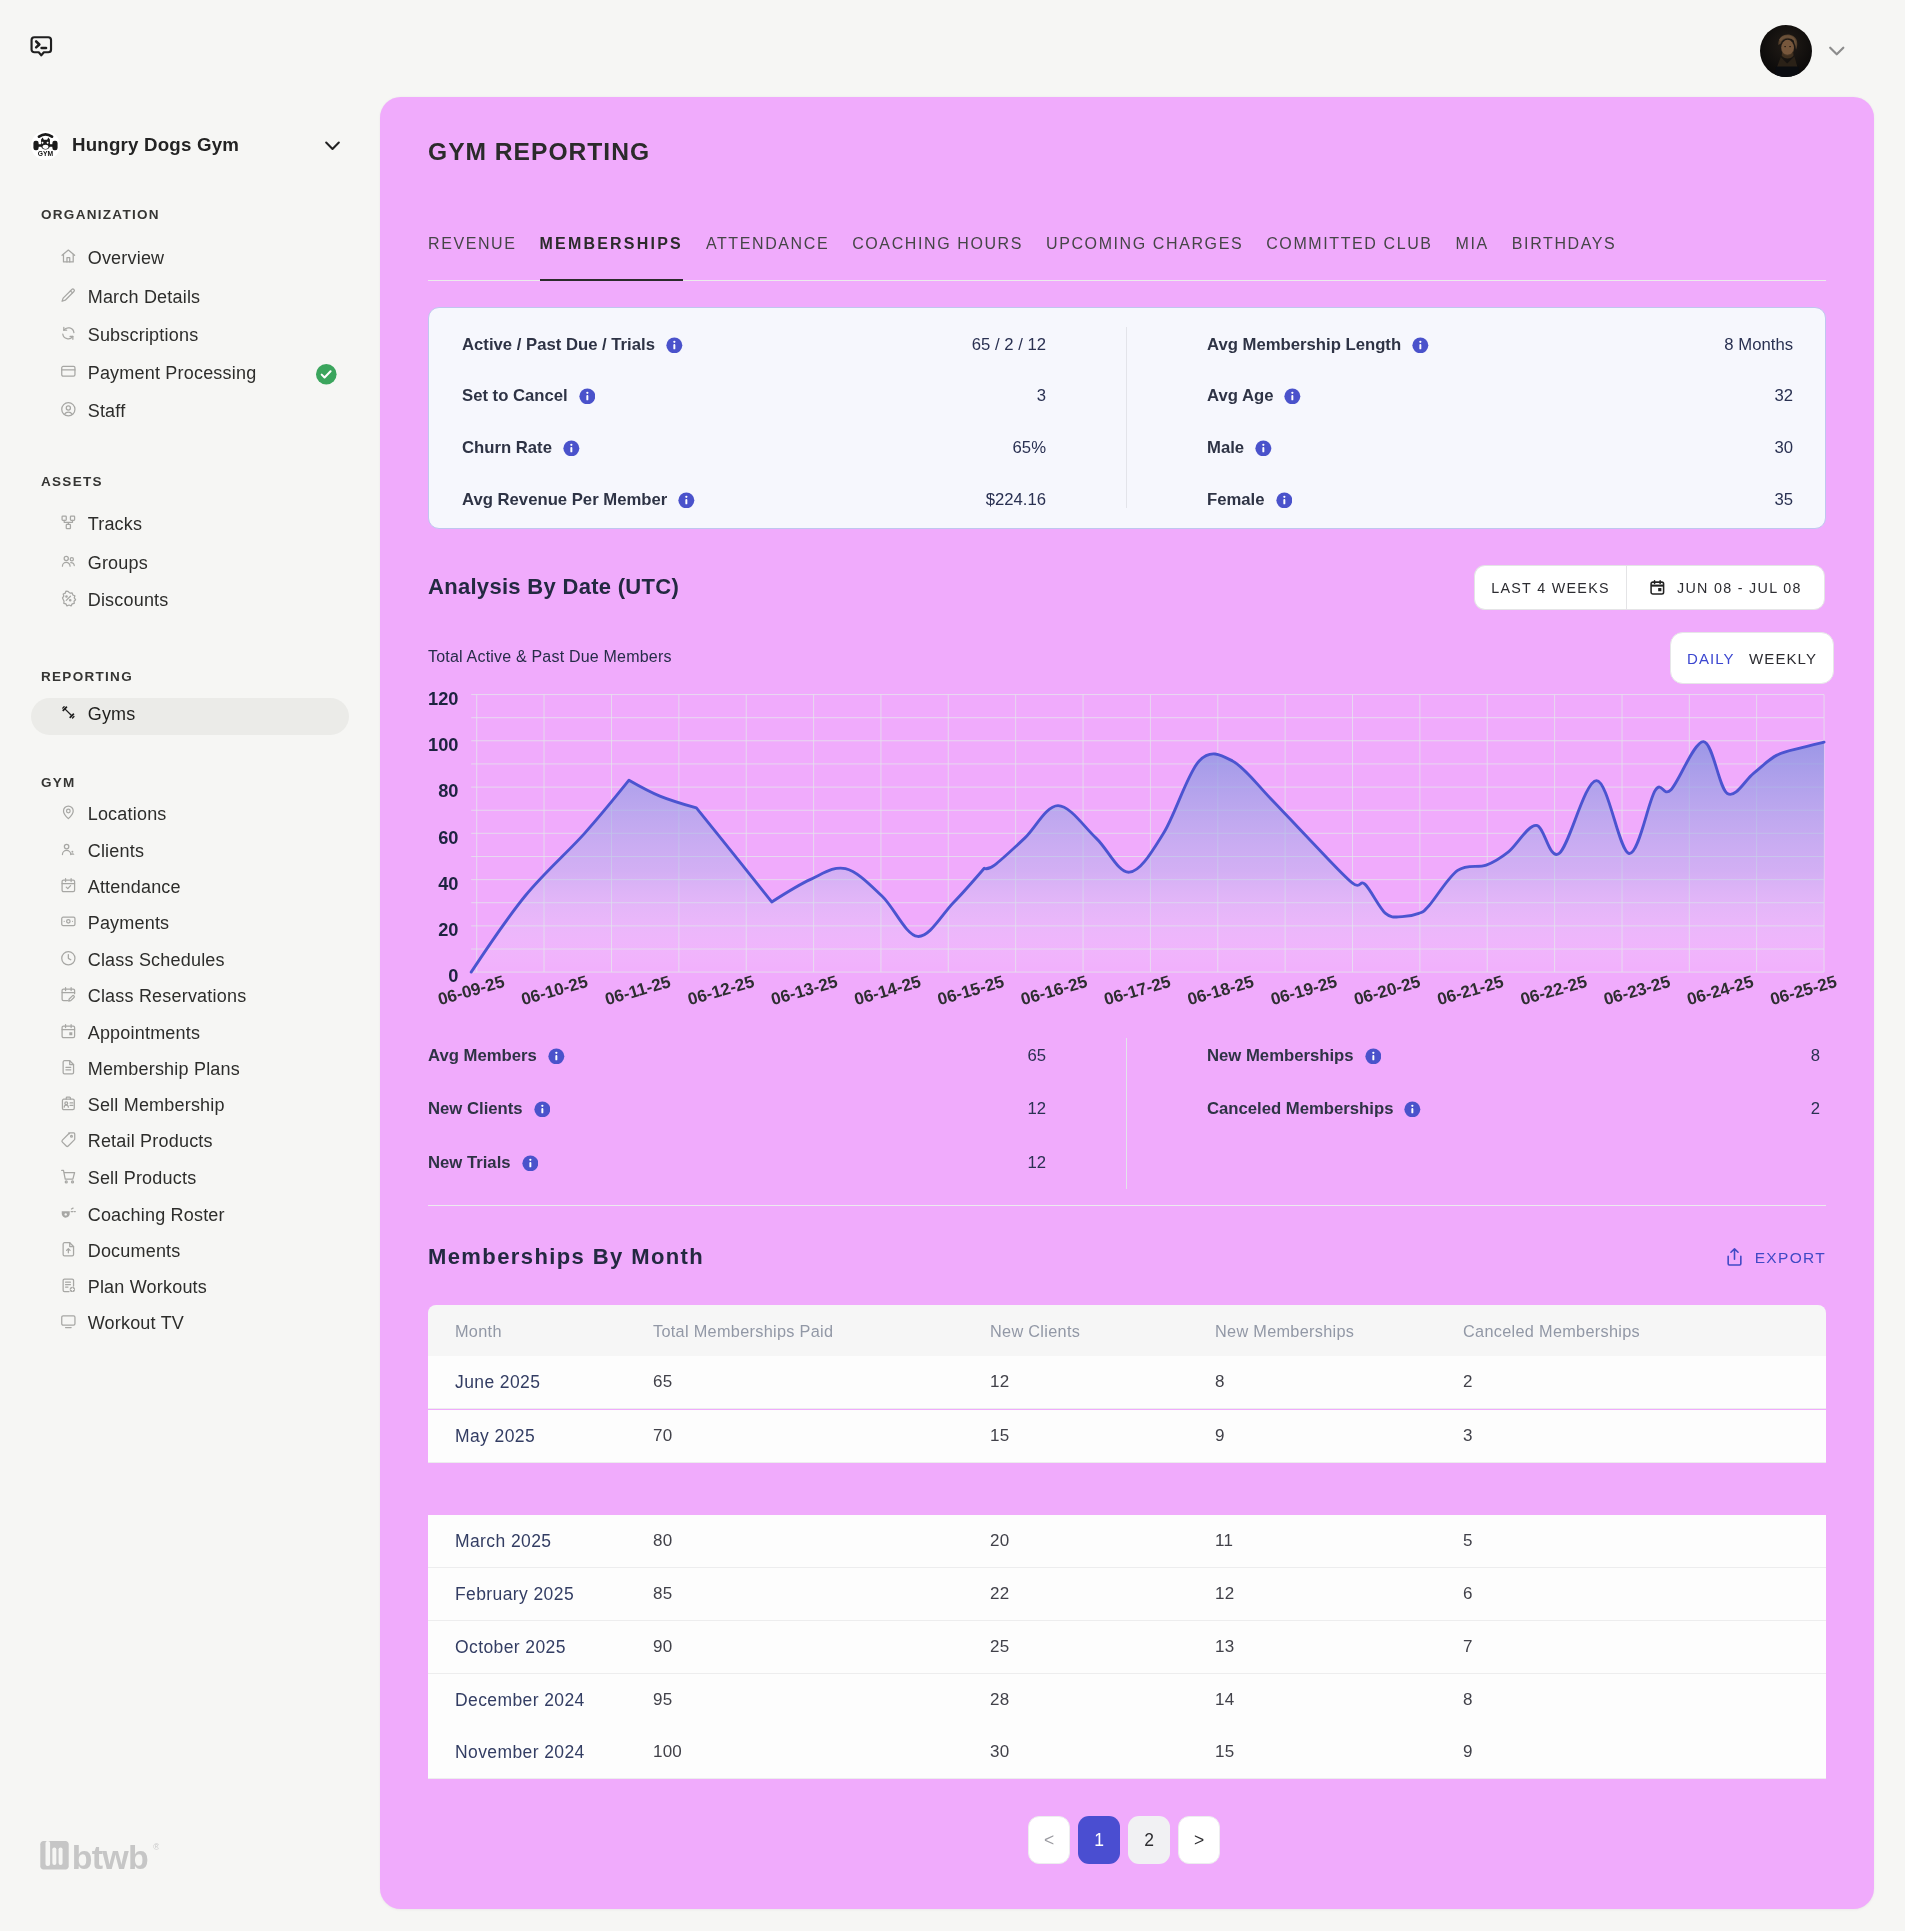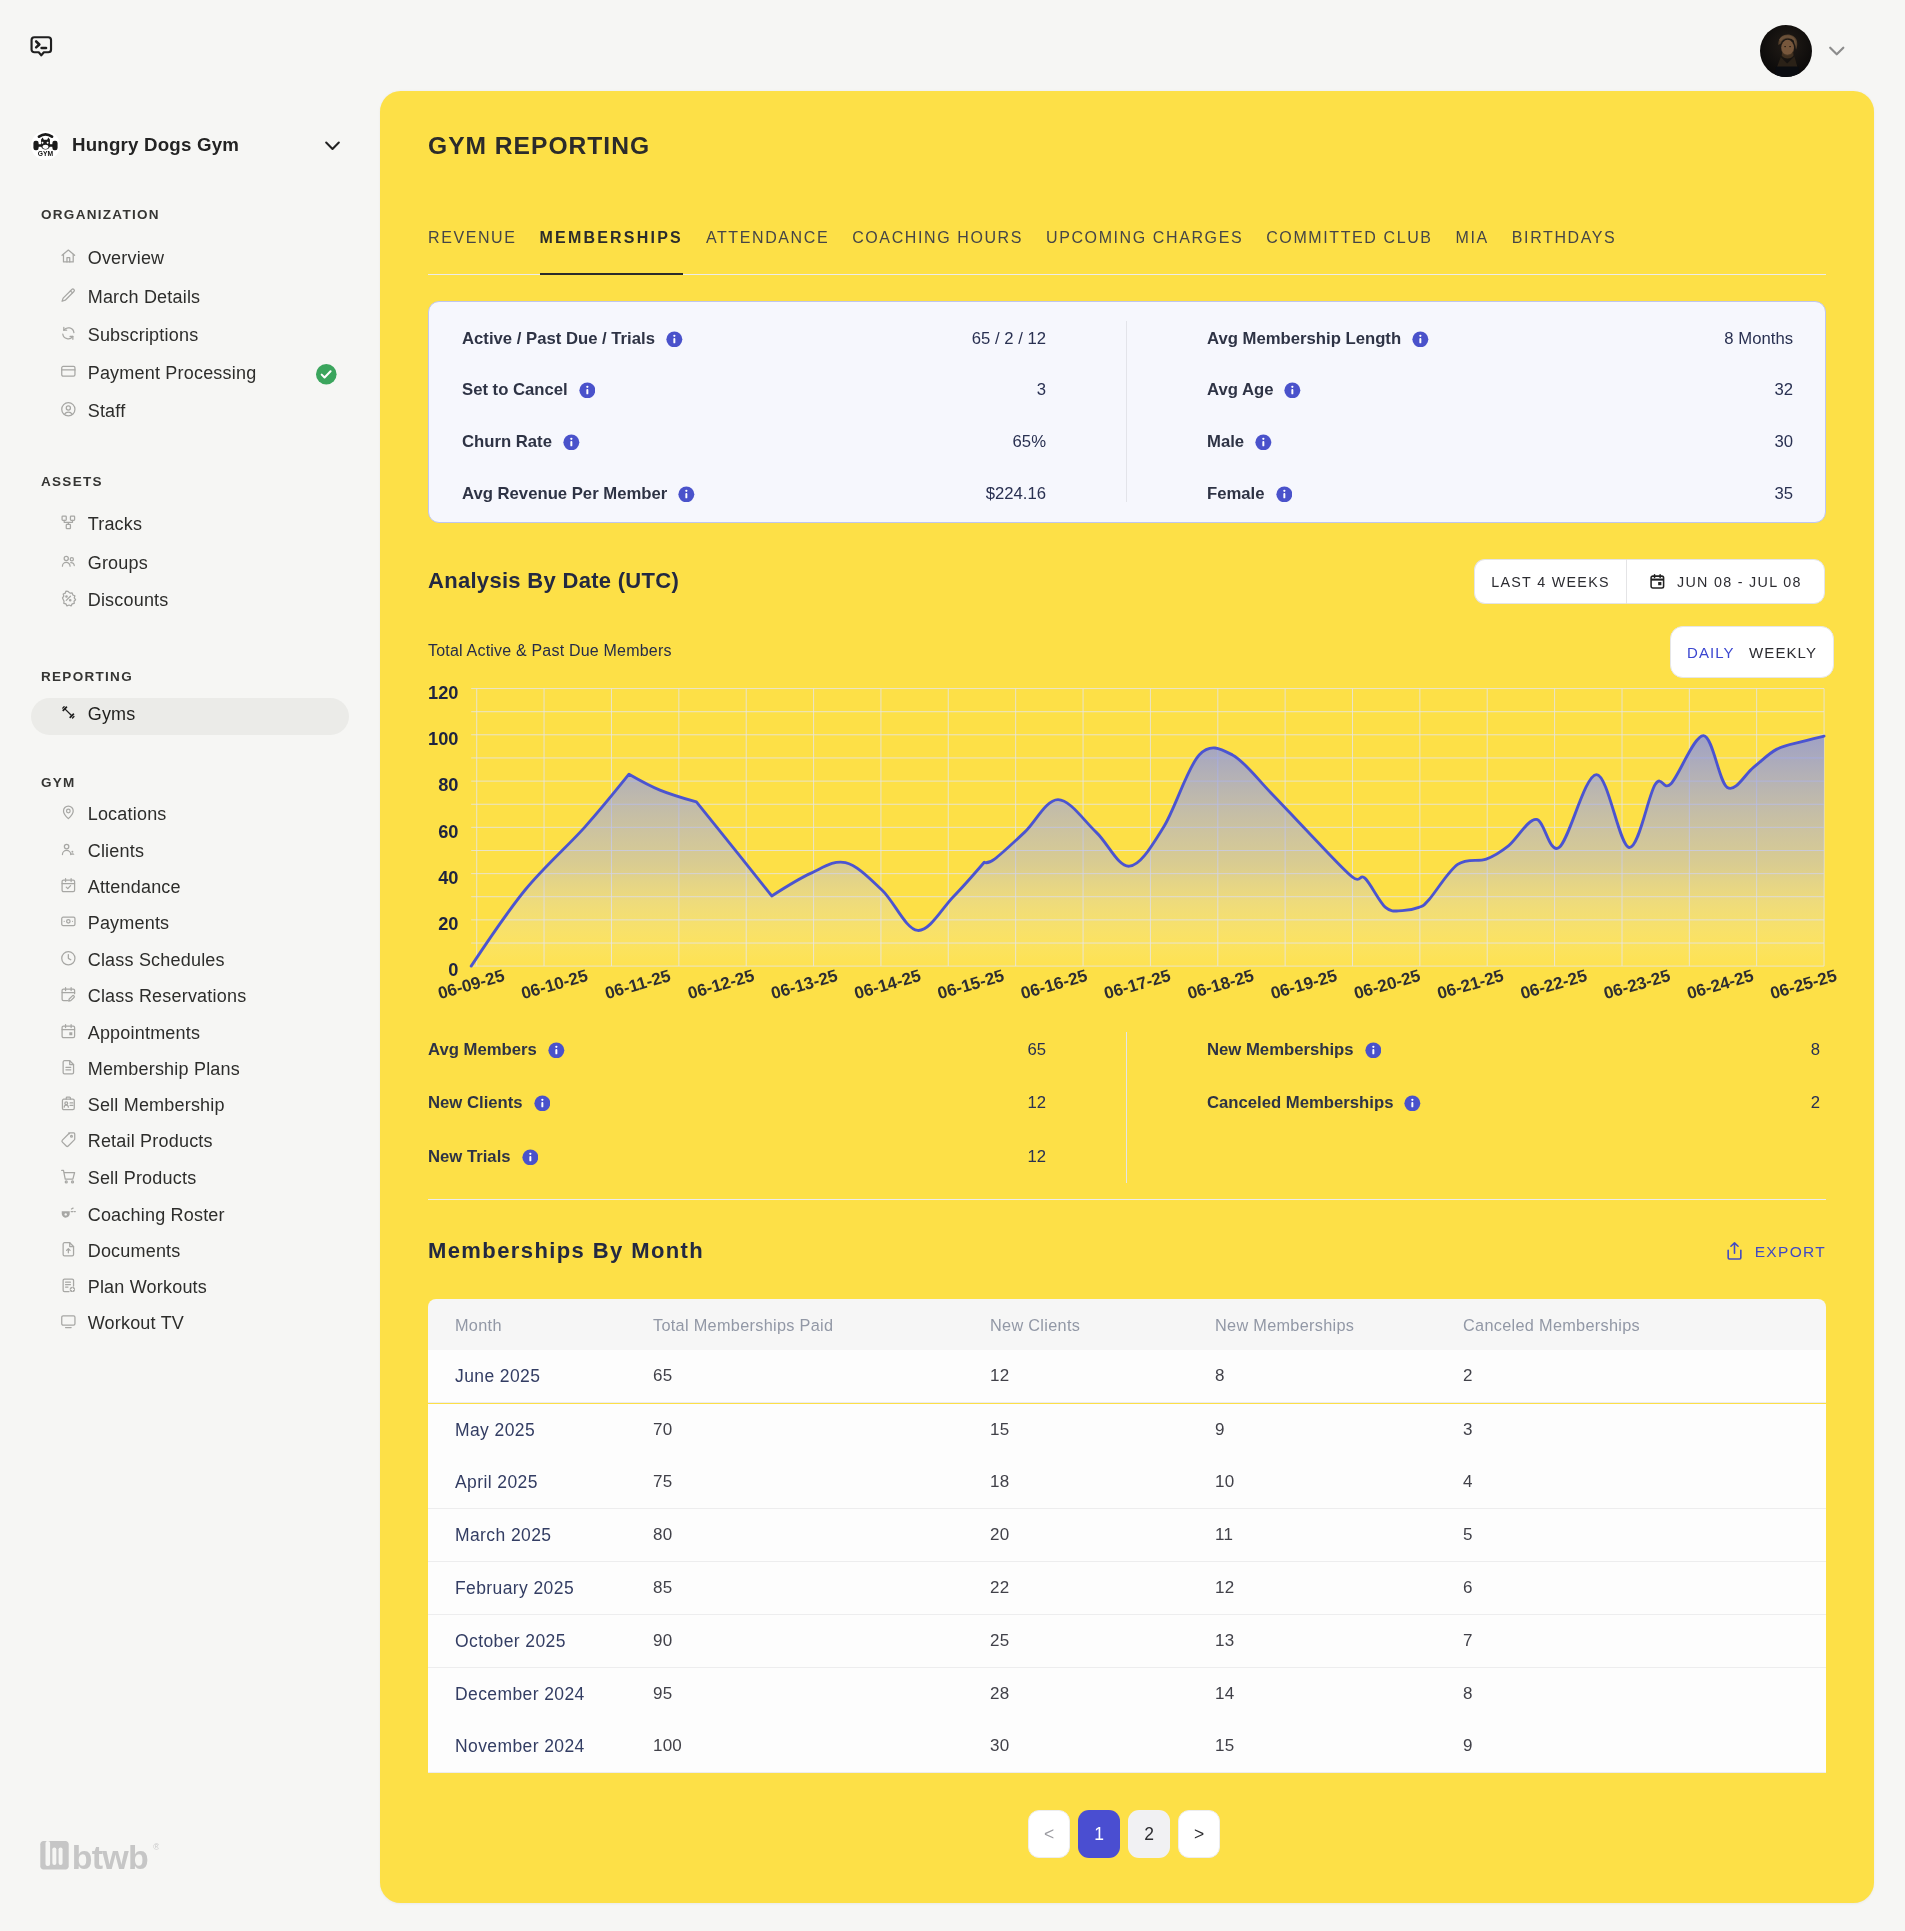"GYM REPORTING" .card { background: #fde047 -> #f0abfc; top: 91px -> 97px }
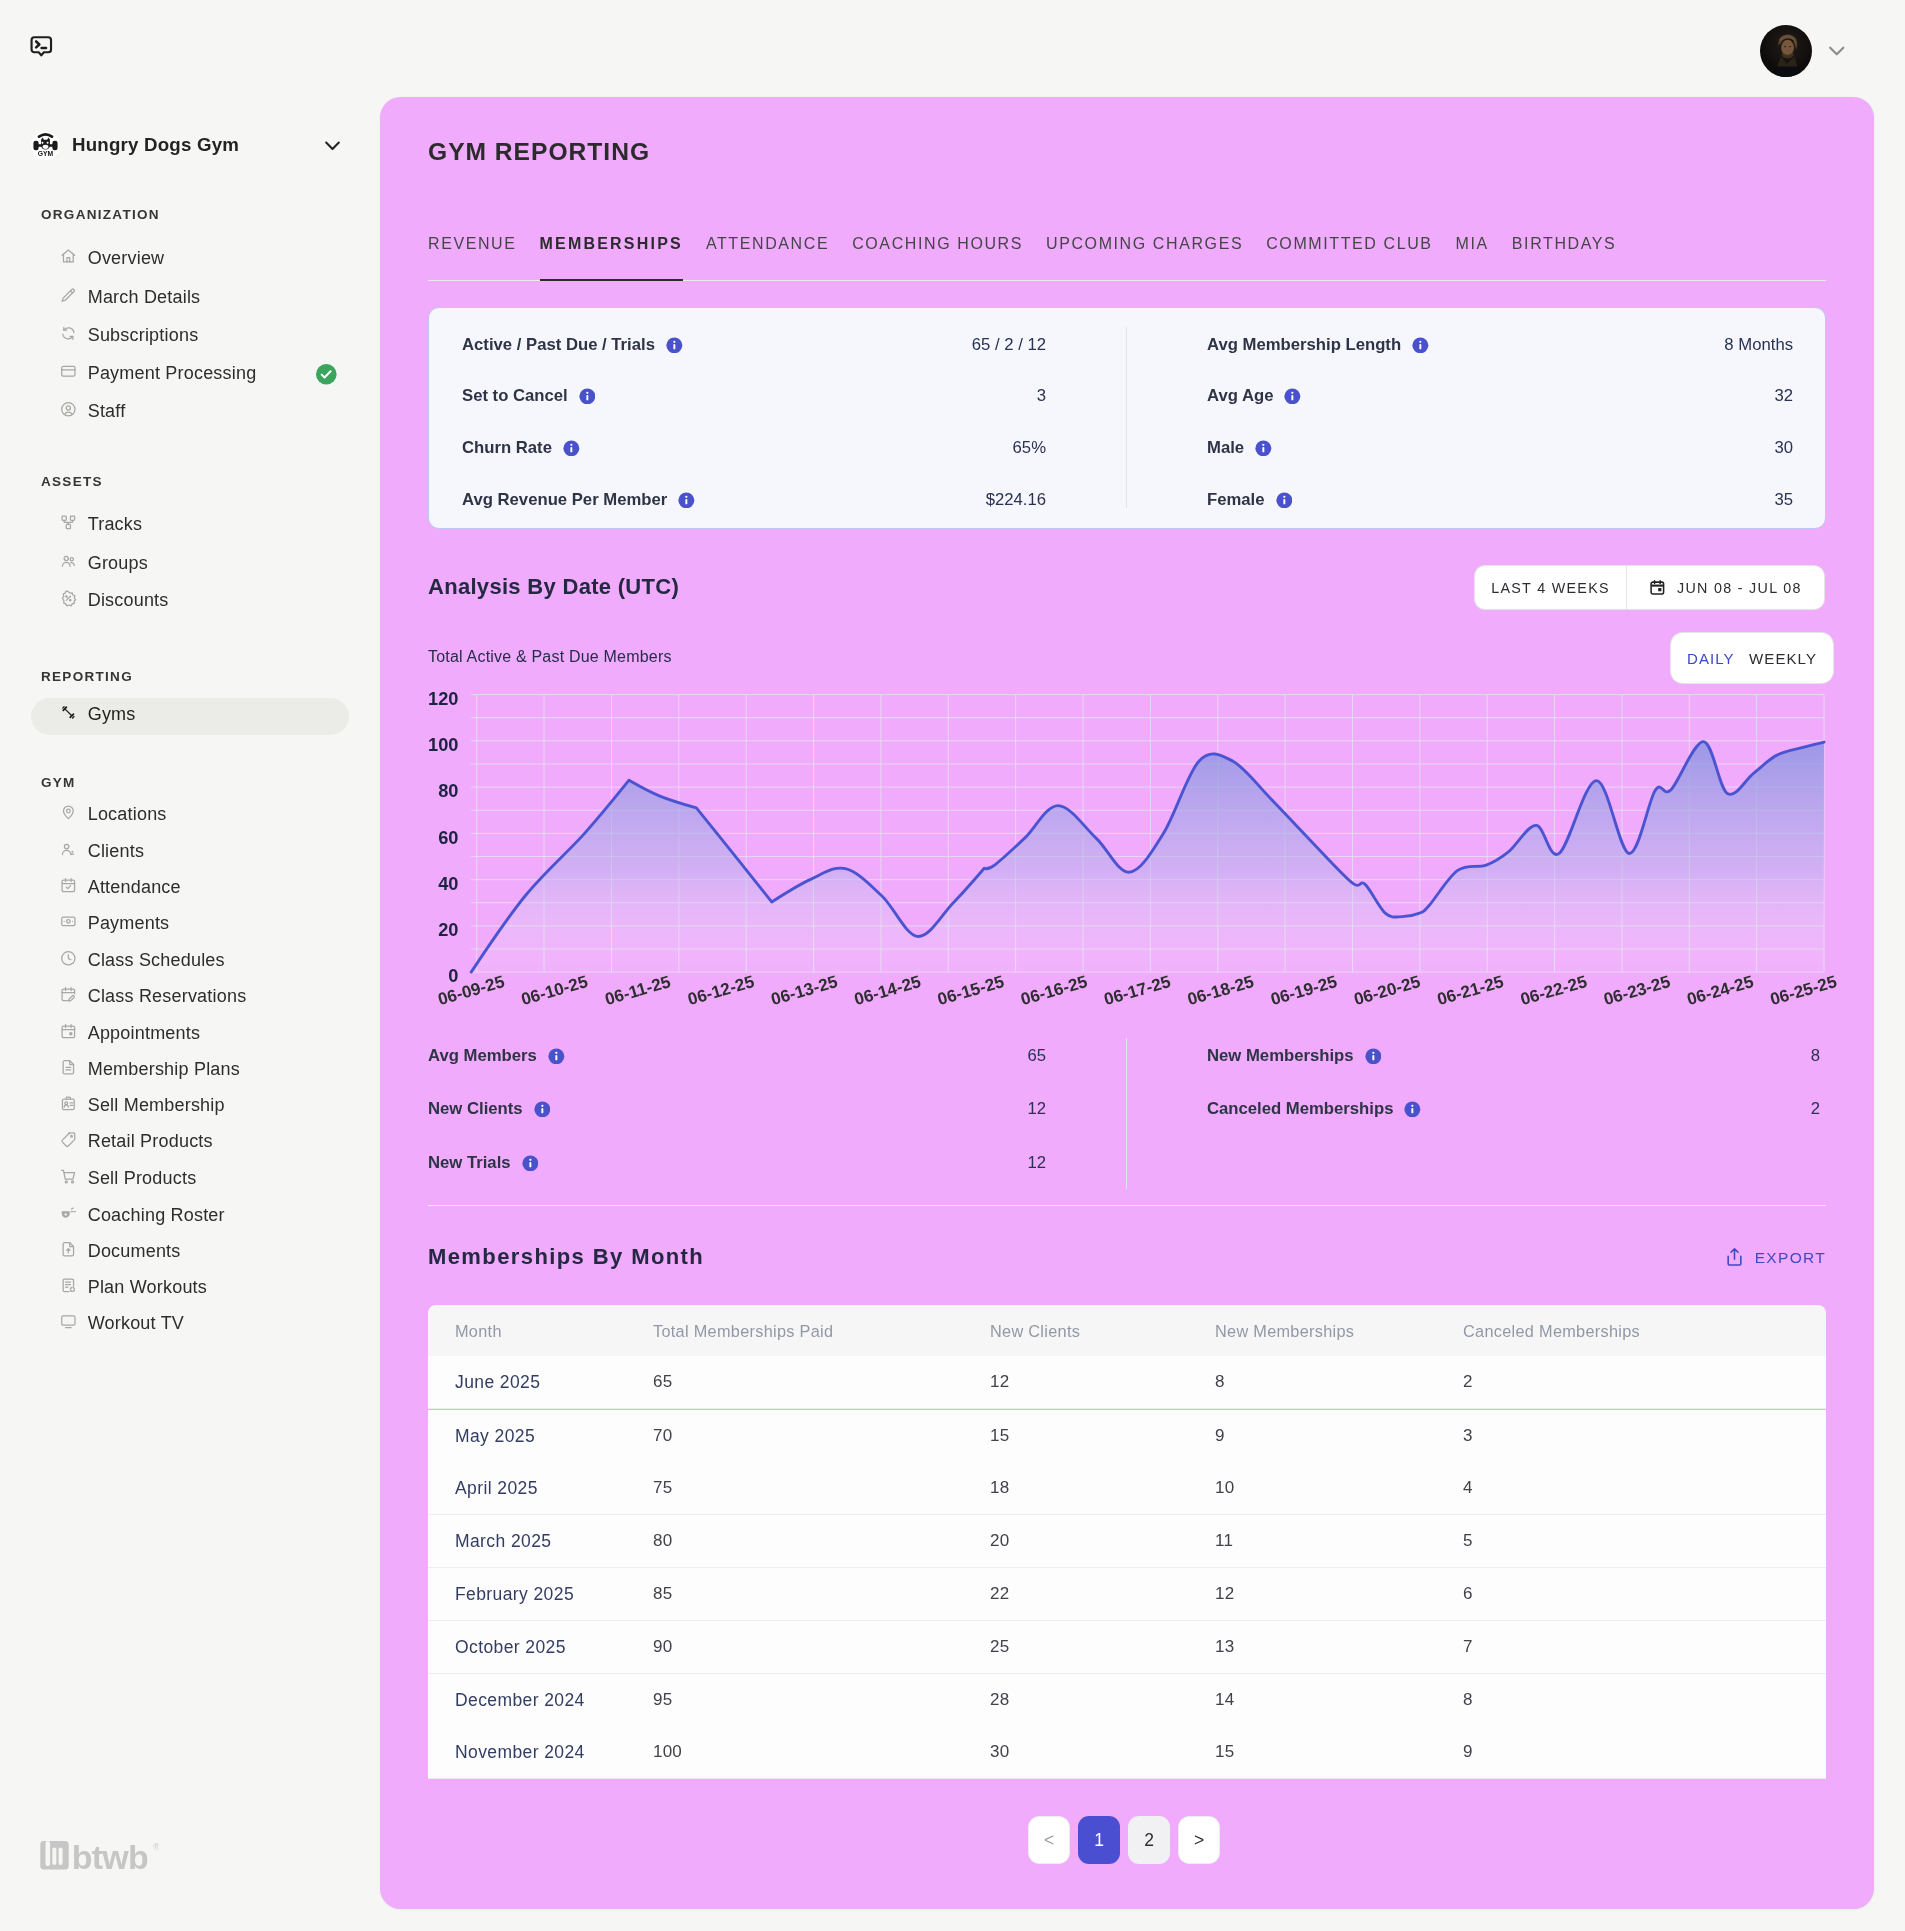"April 2025" div.trow { html: <div> <div>April 2025</div> <div>75</div> <div>18</div> <div>10</div> <div>4</div> </div> -> none }
